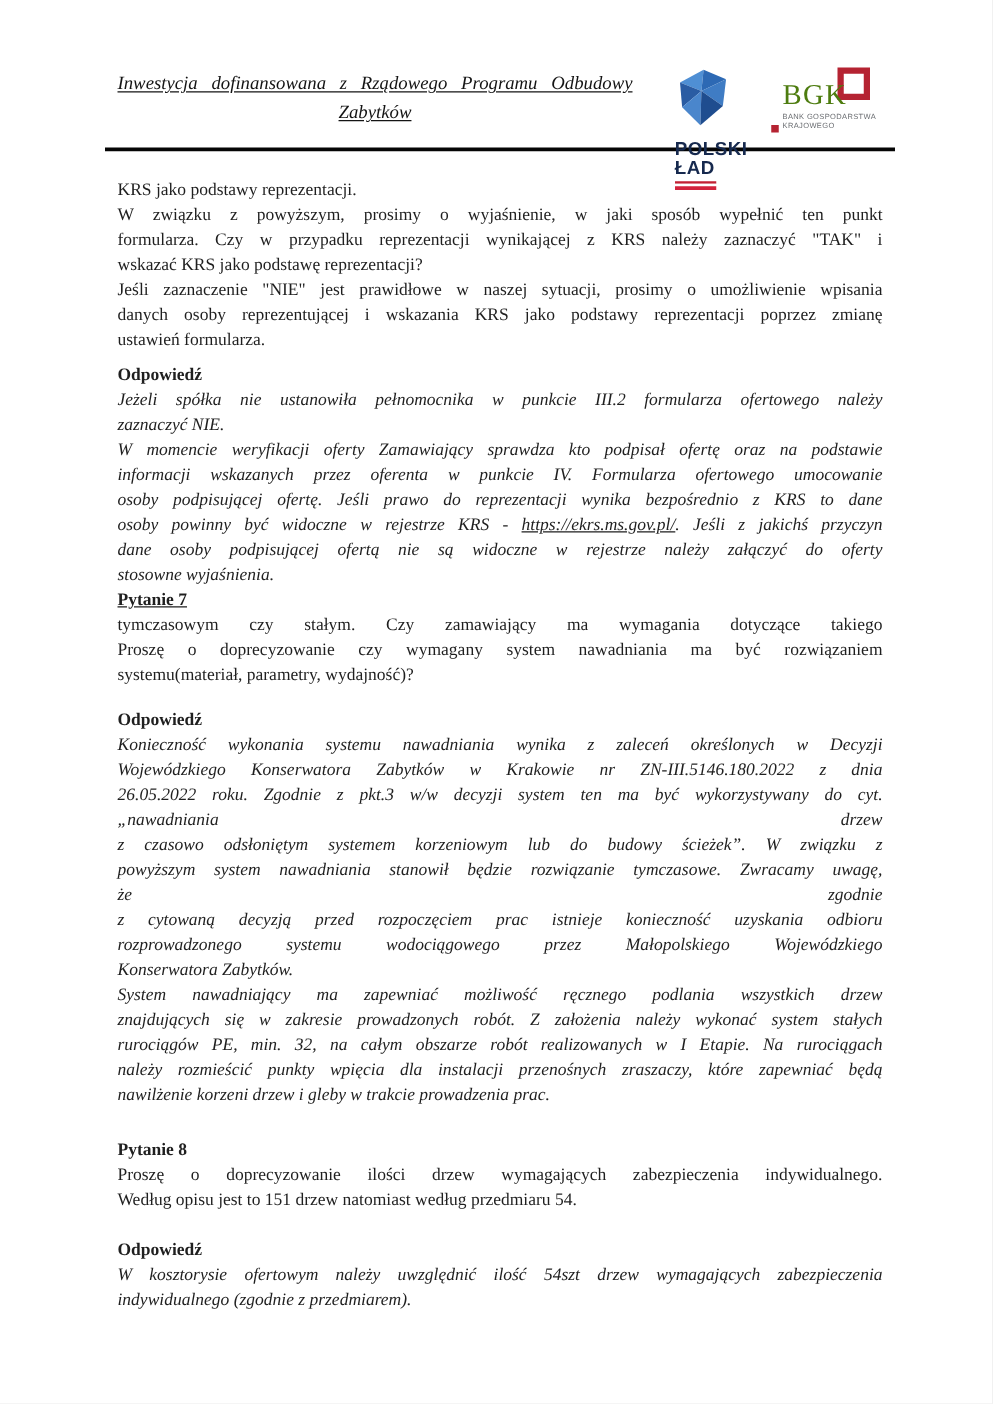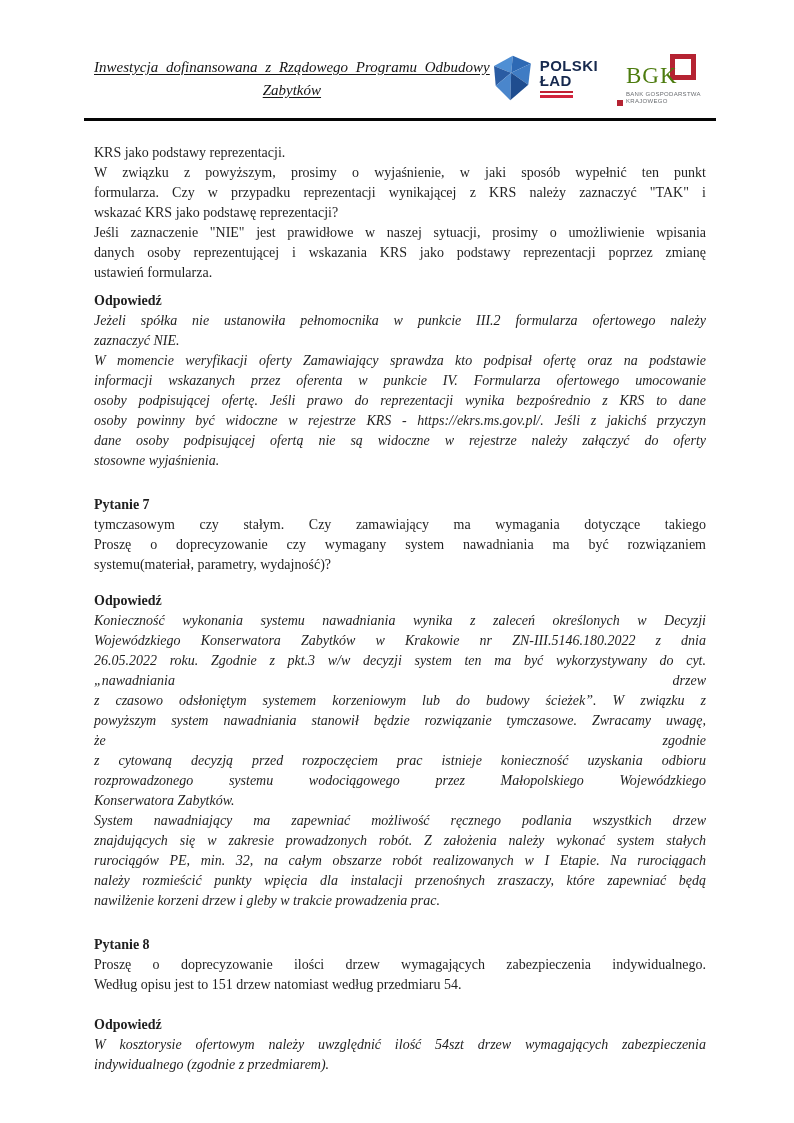"POLSKI" .pl-logo { flex-direction: none -> column }
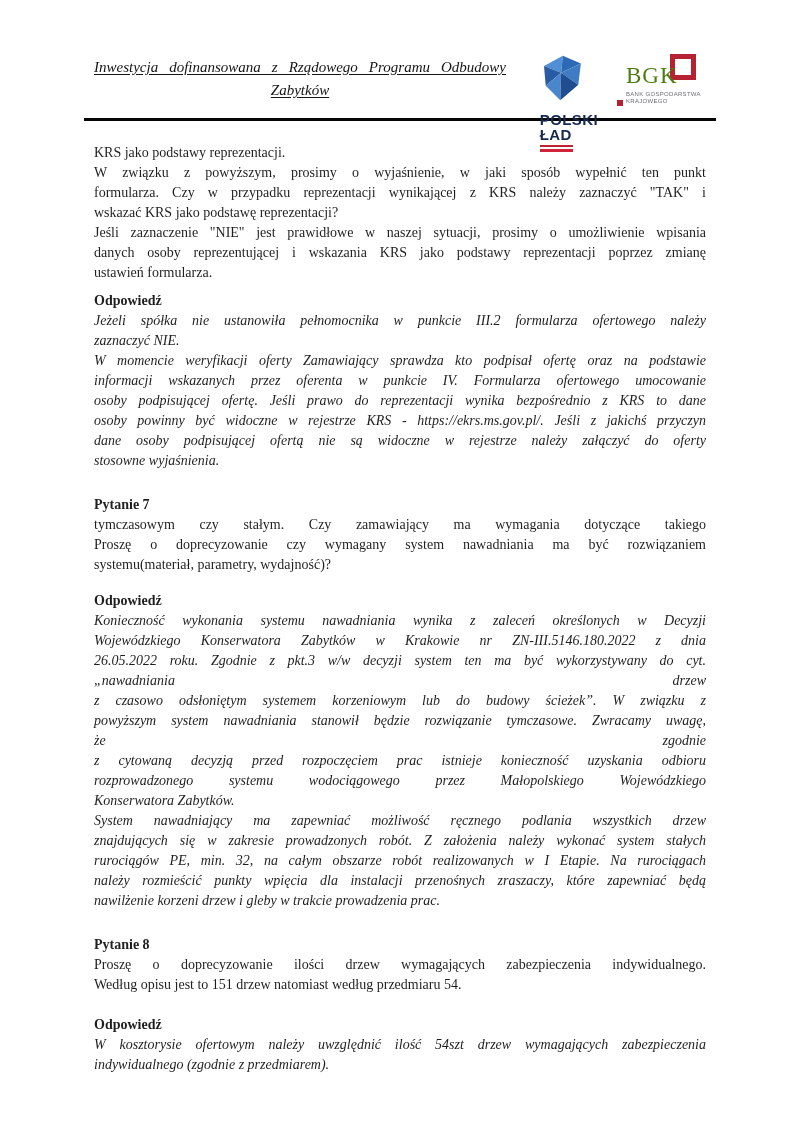"https://ekrs.ms.gov.pl/" .doc-link { text-decoration: none -> underline }
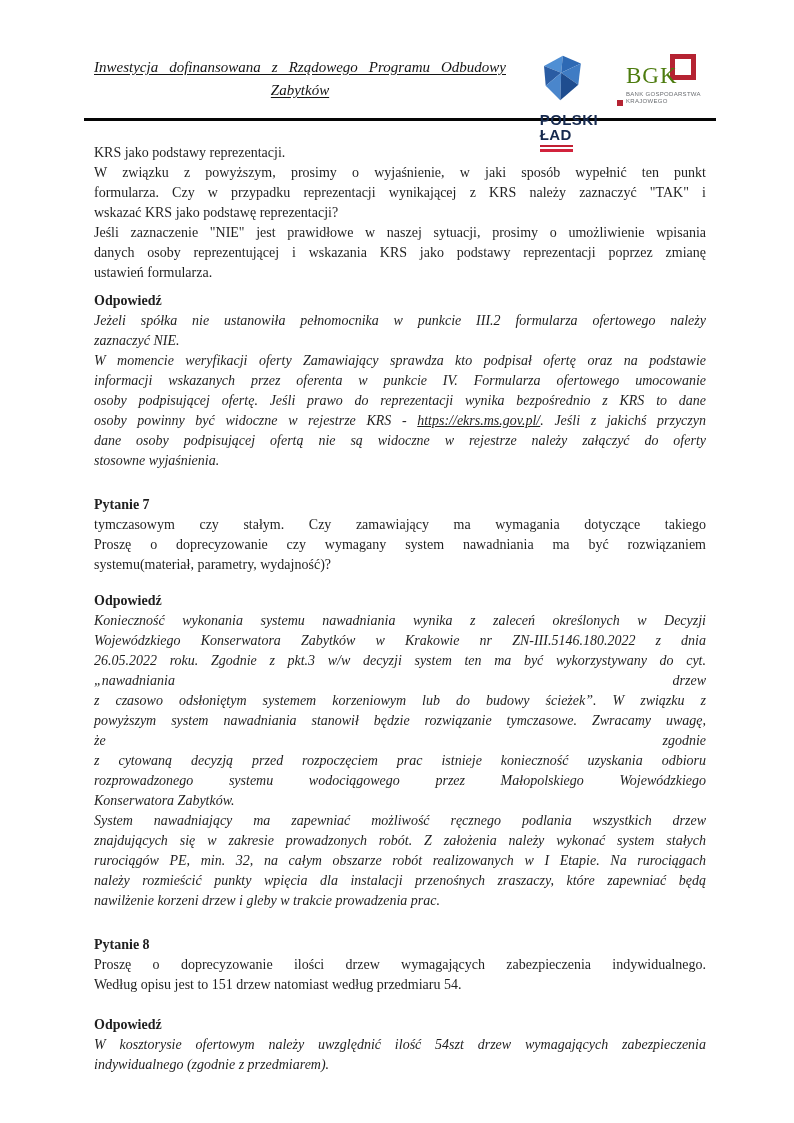"Pytanie 7" div.heading { margin-top: 24px -> none; text-decoration: none -> underline }
